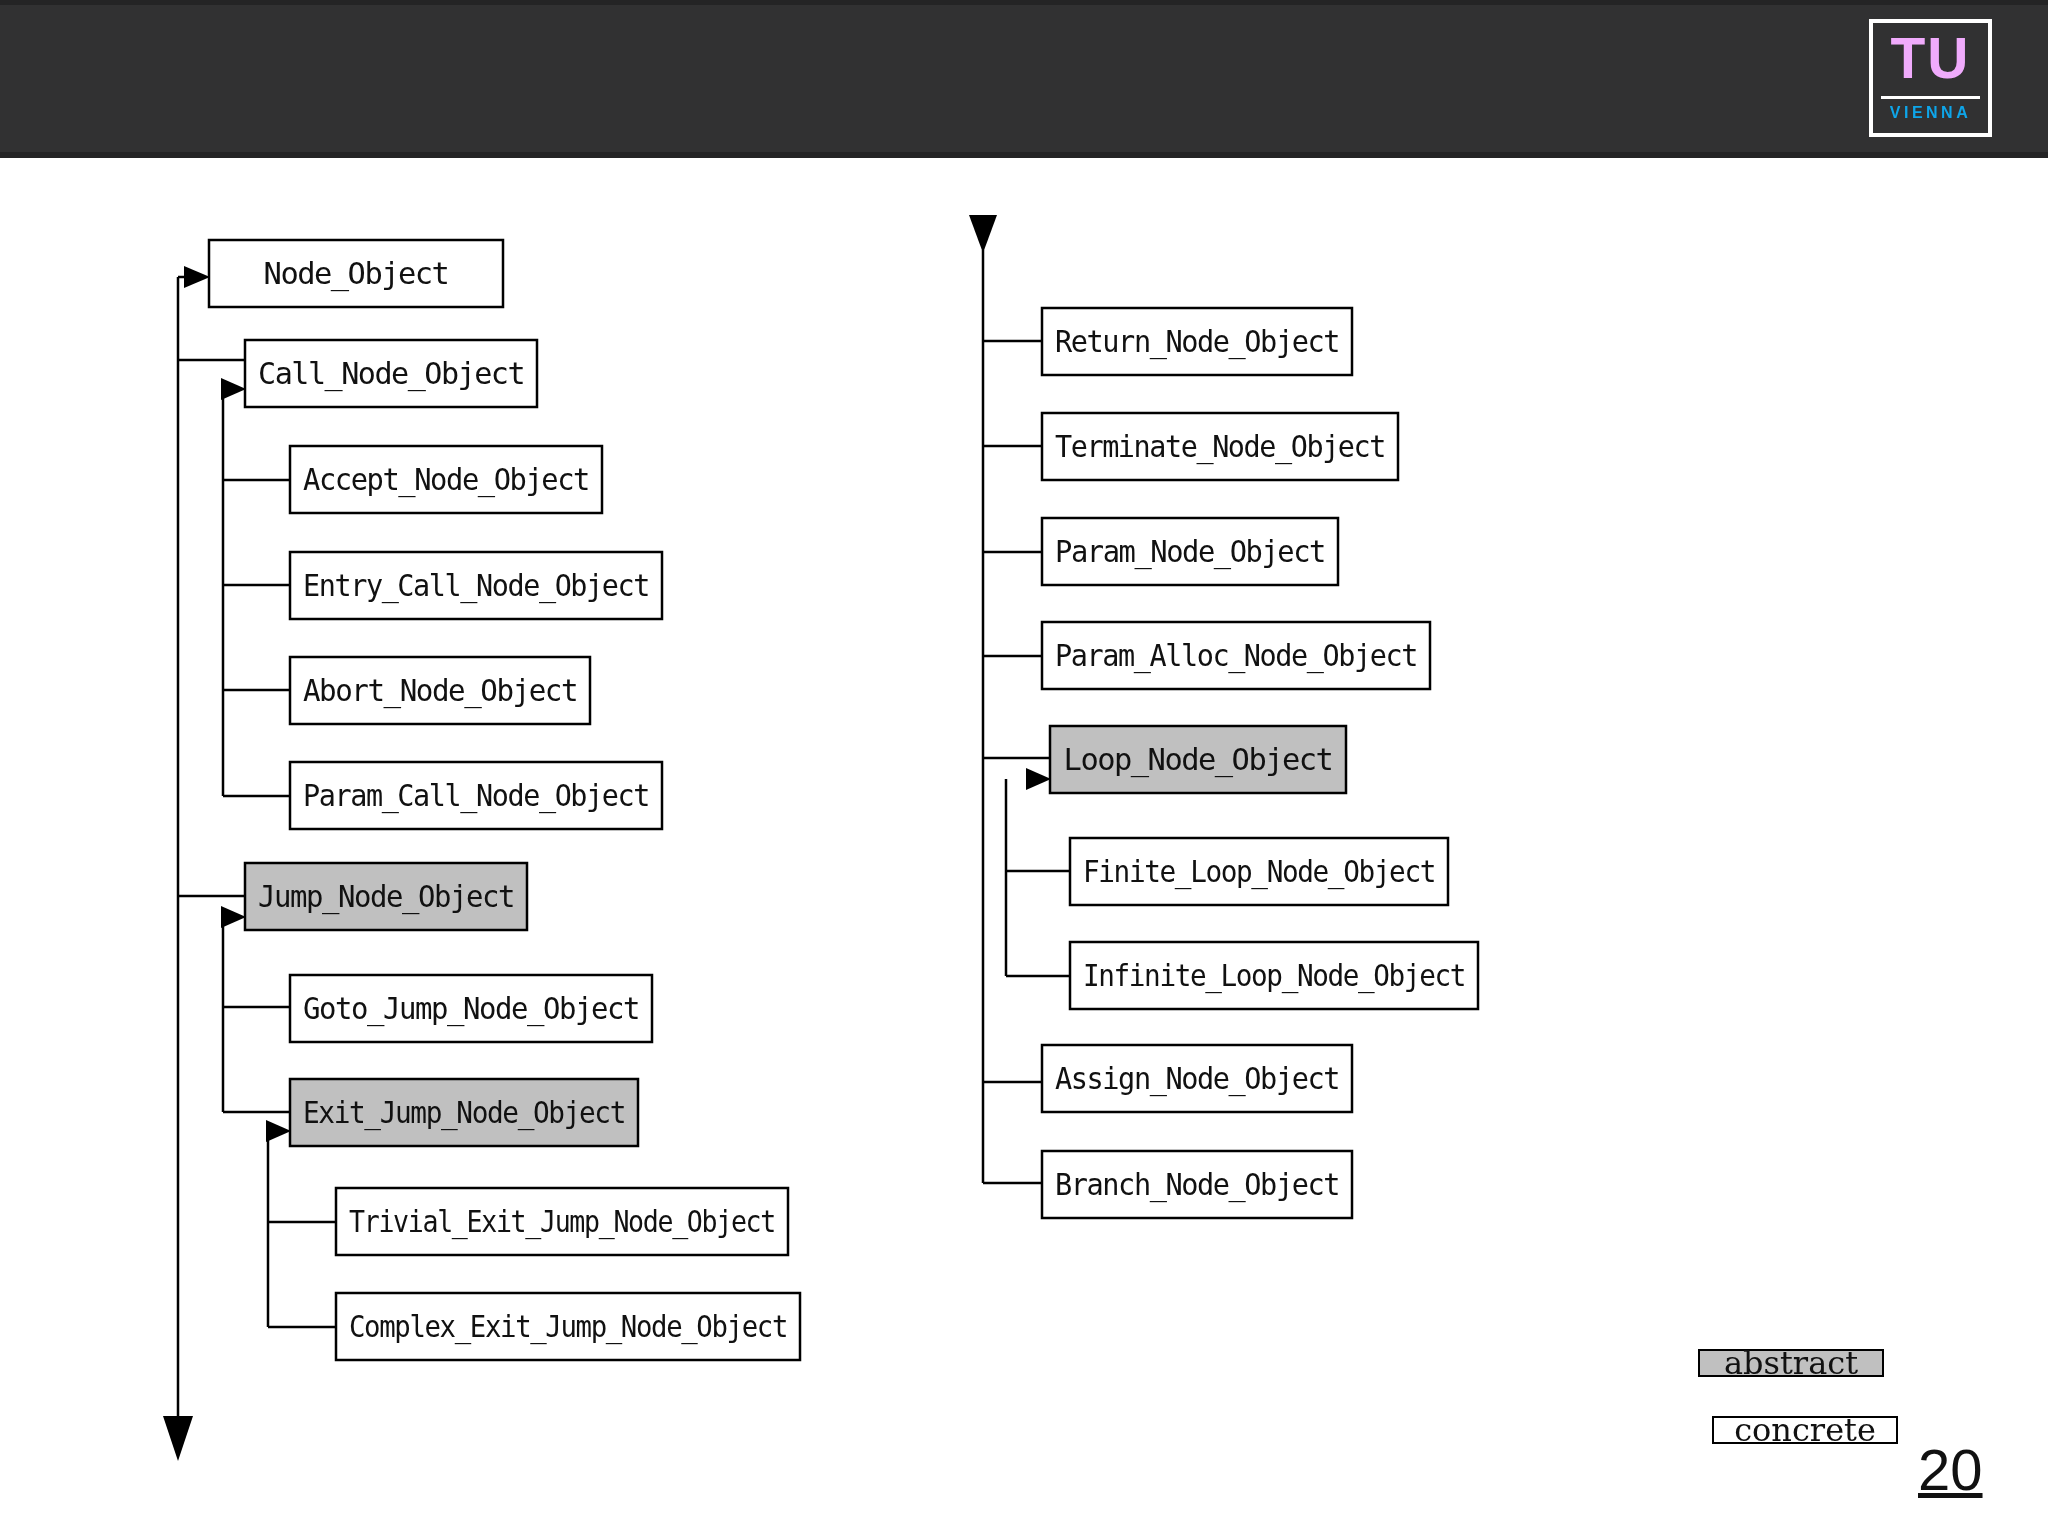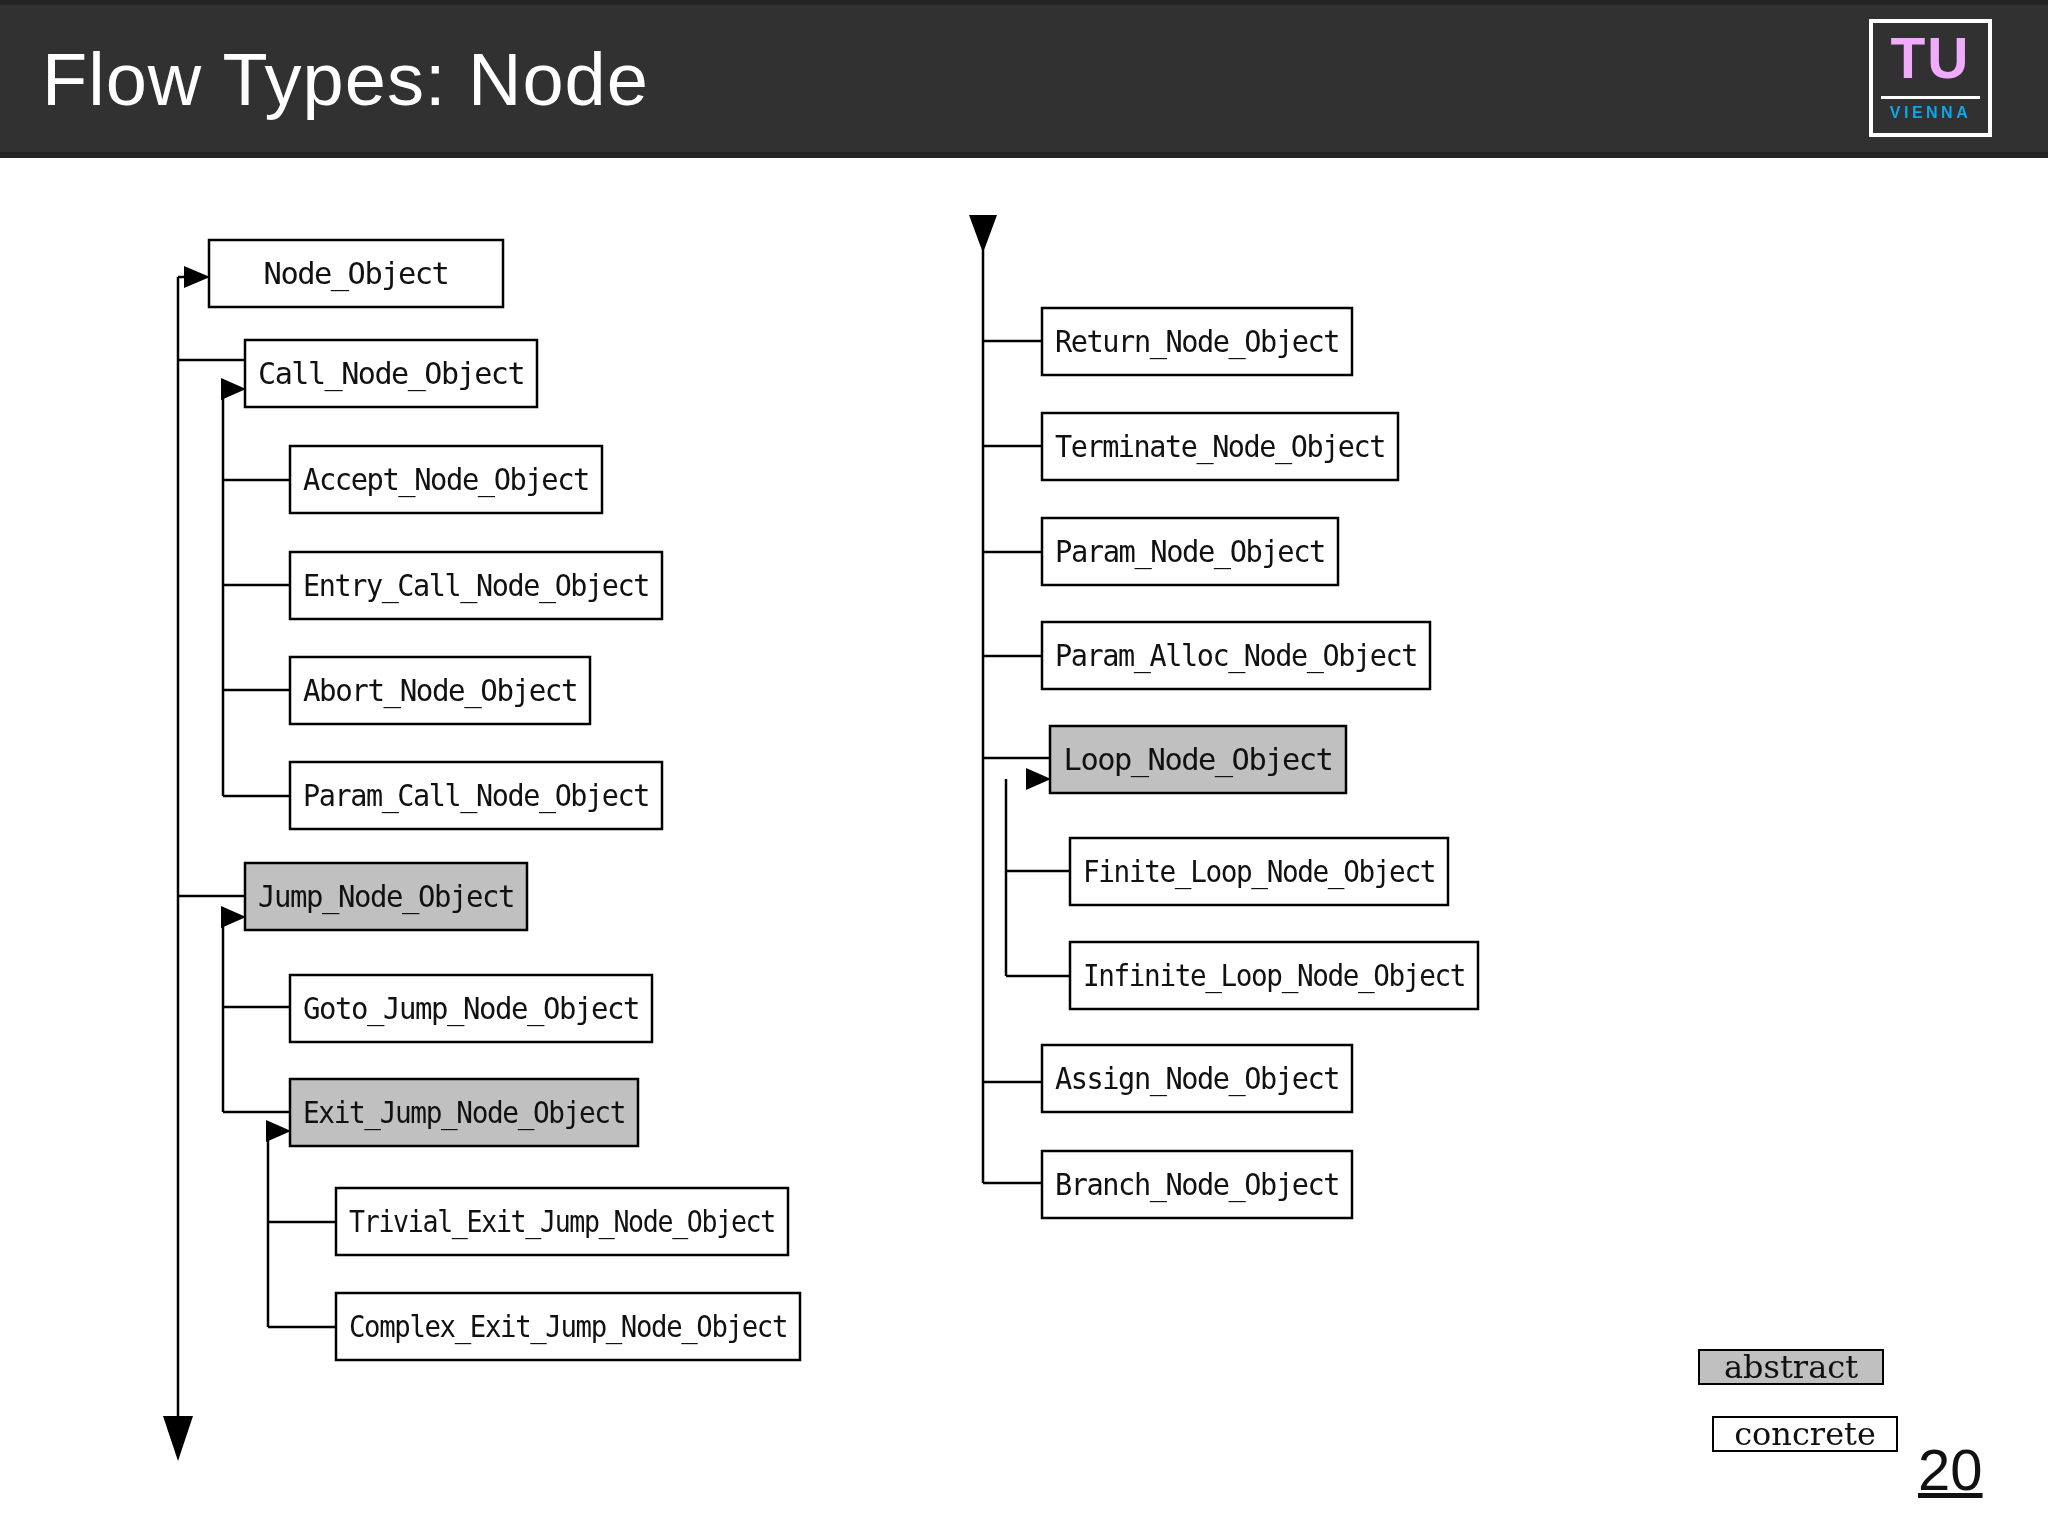"Flow Types: Node" h1.title { html: <h1>Flow Types: Node</h1> -> none }
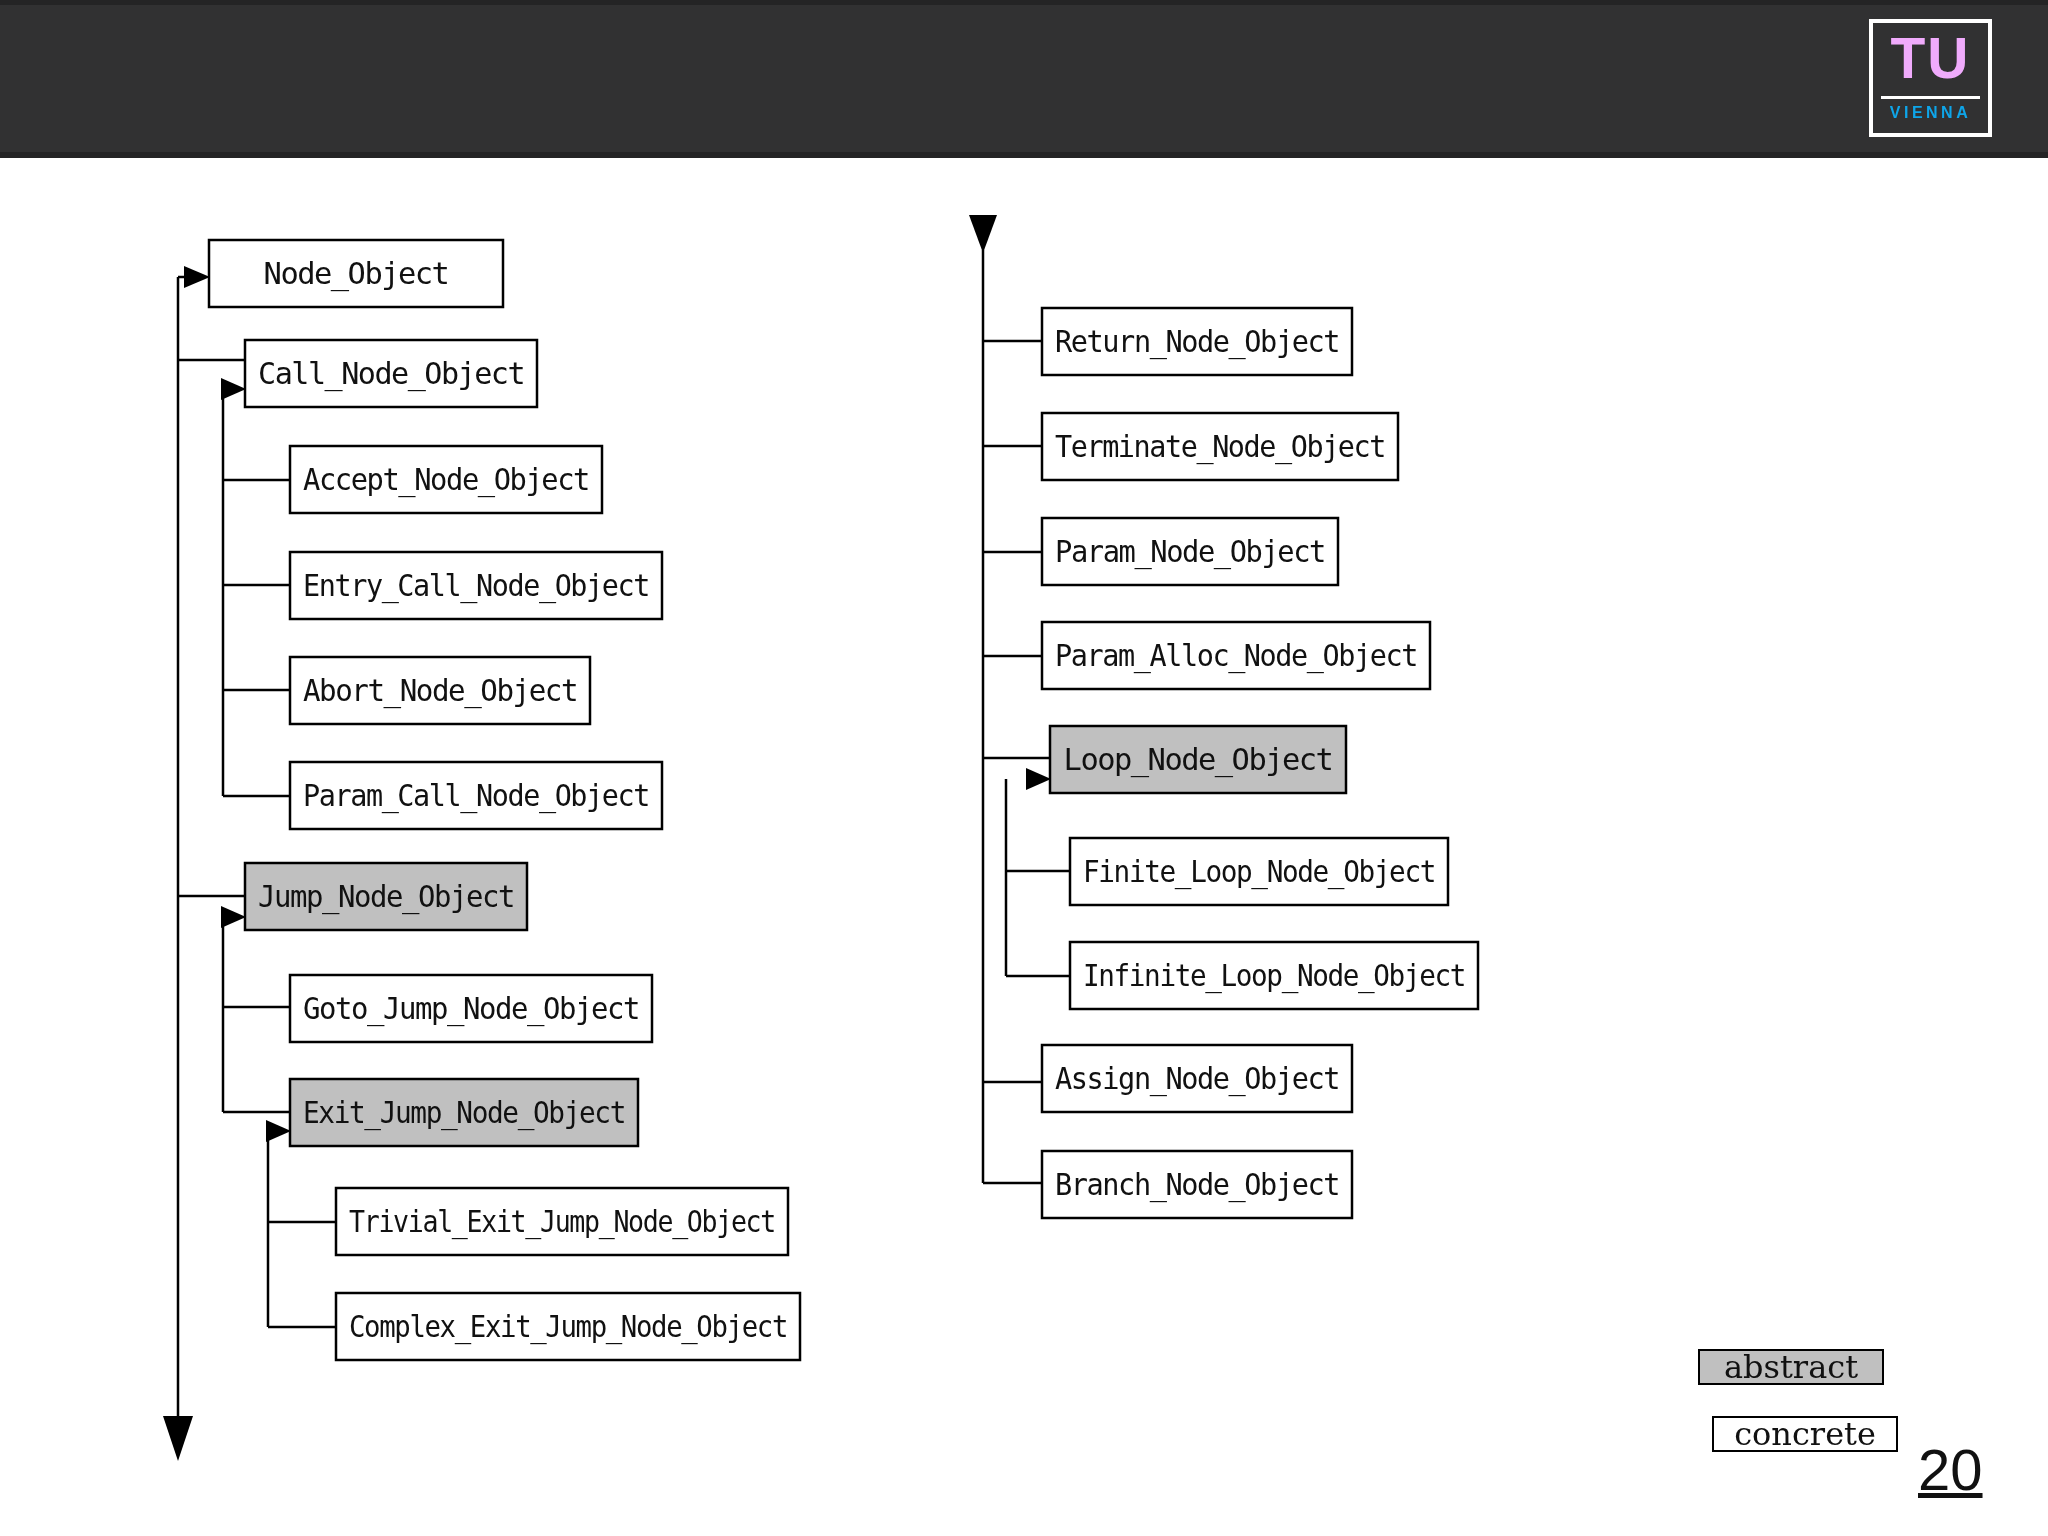"abstract" .legend-item { height: 36px -> 28px }
